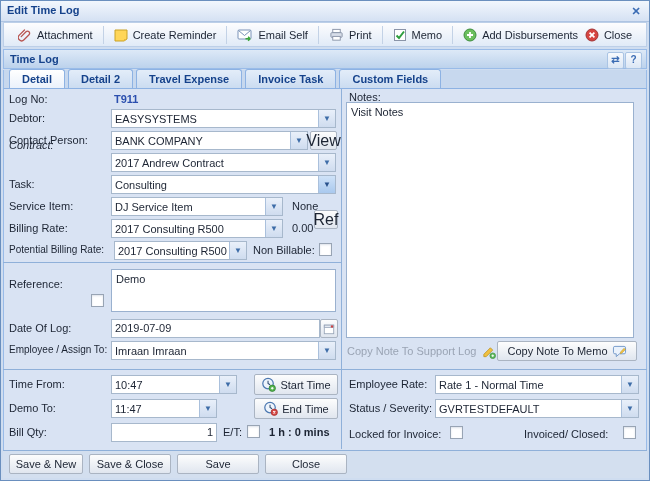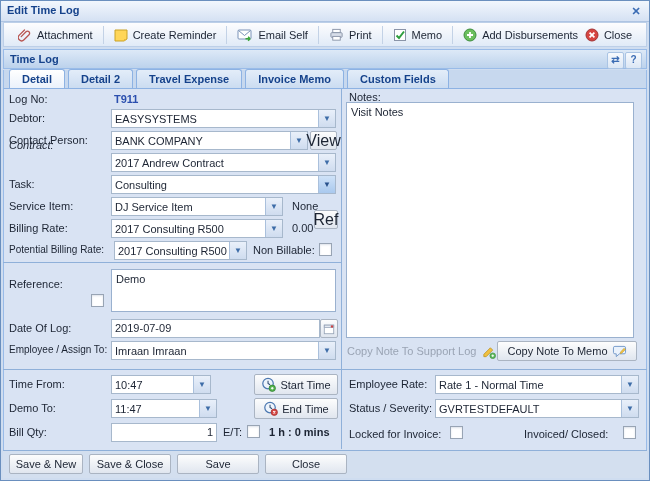"Invoice Memo" span.tab { text: Memo -> Task }
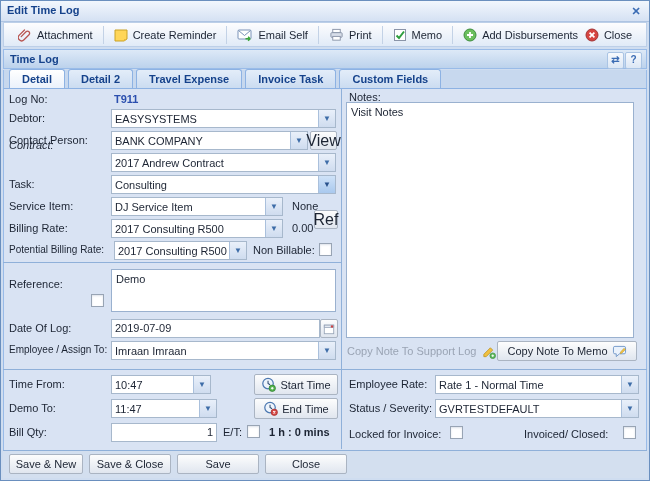"10:47" div.combo { width: 100px -> 126px }
